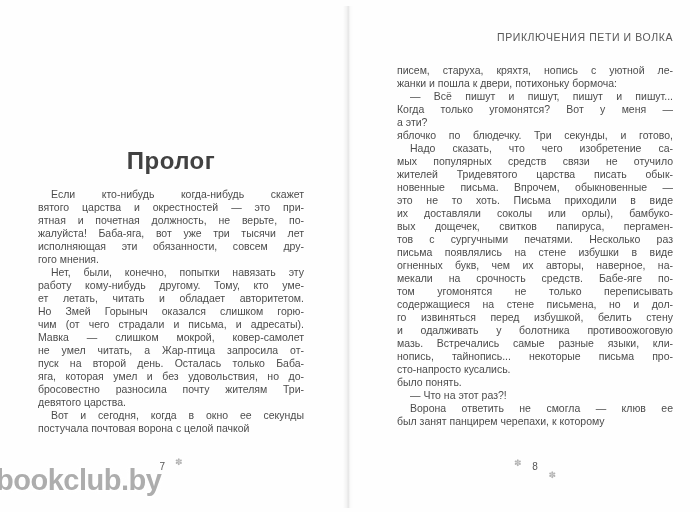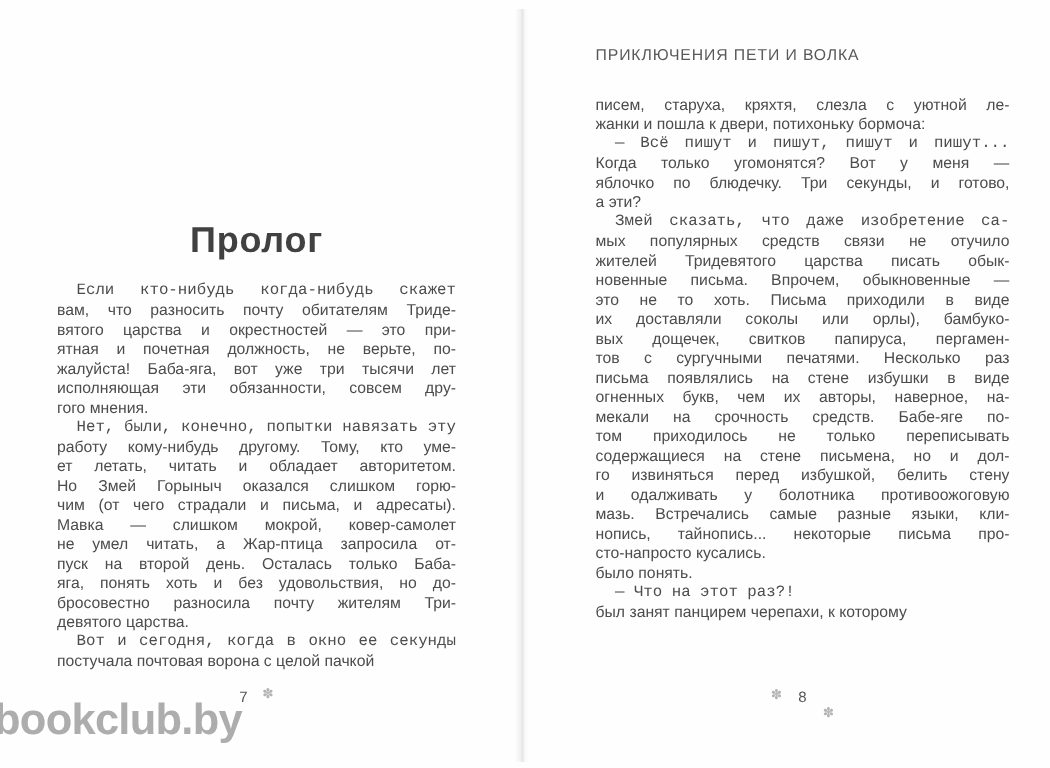"ПРИКЛЮЧЕНИЯ ПЕТИ И ВОЛКА" .running-header { text-align: left -> right }
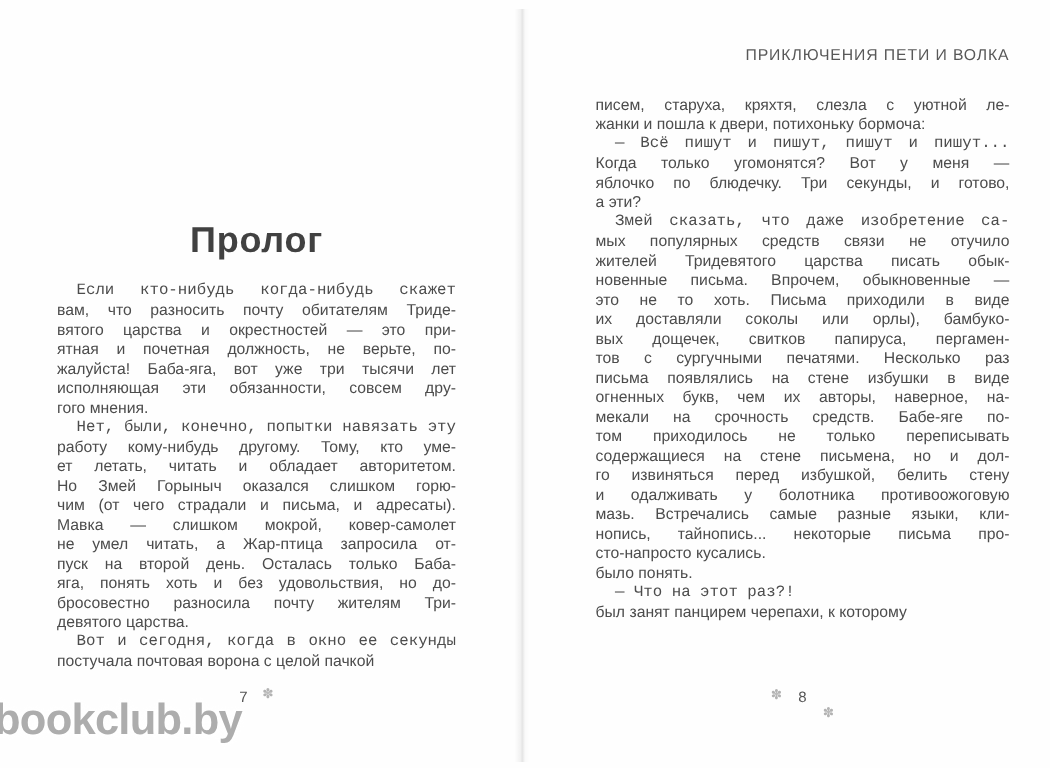"писем, старуха, кряхтя, слезла с" div.tline { text: слезла -> нопись }
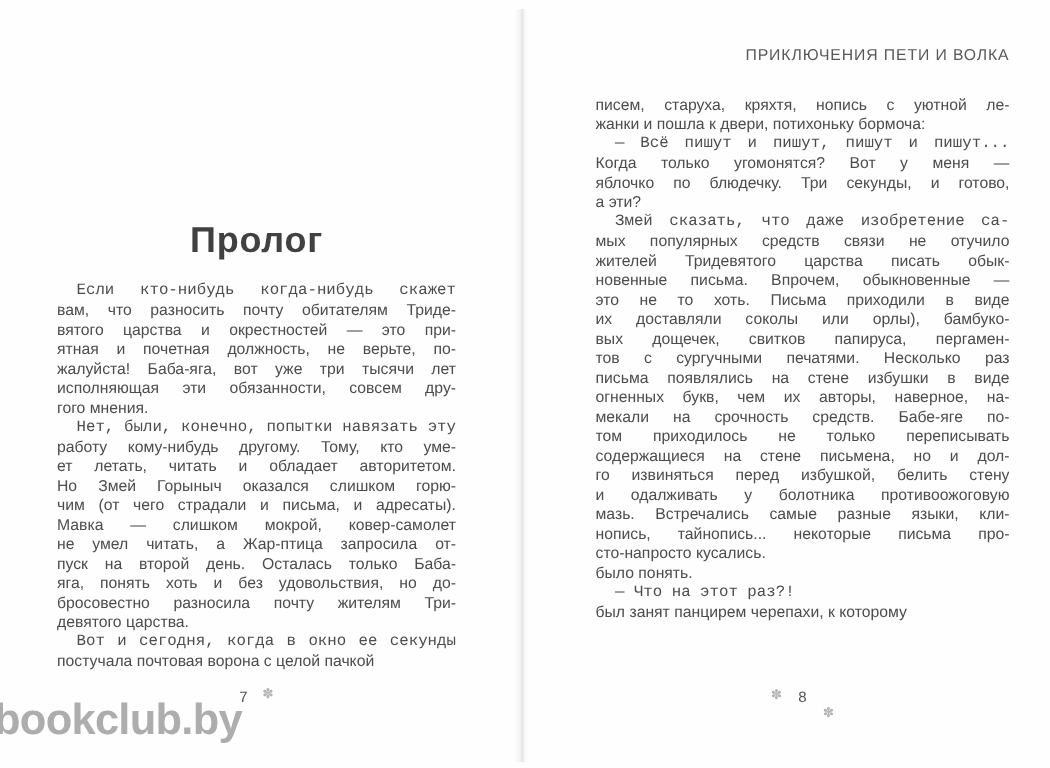"— Всё пишут и пишут," .tline.pfirst { font-family: Liberation Mono, monospace -> none }
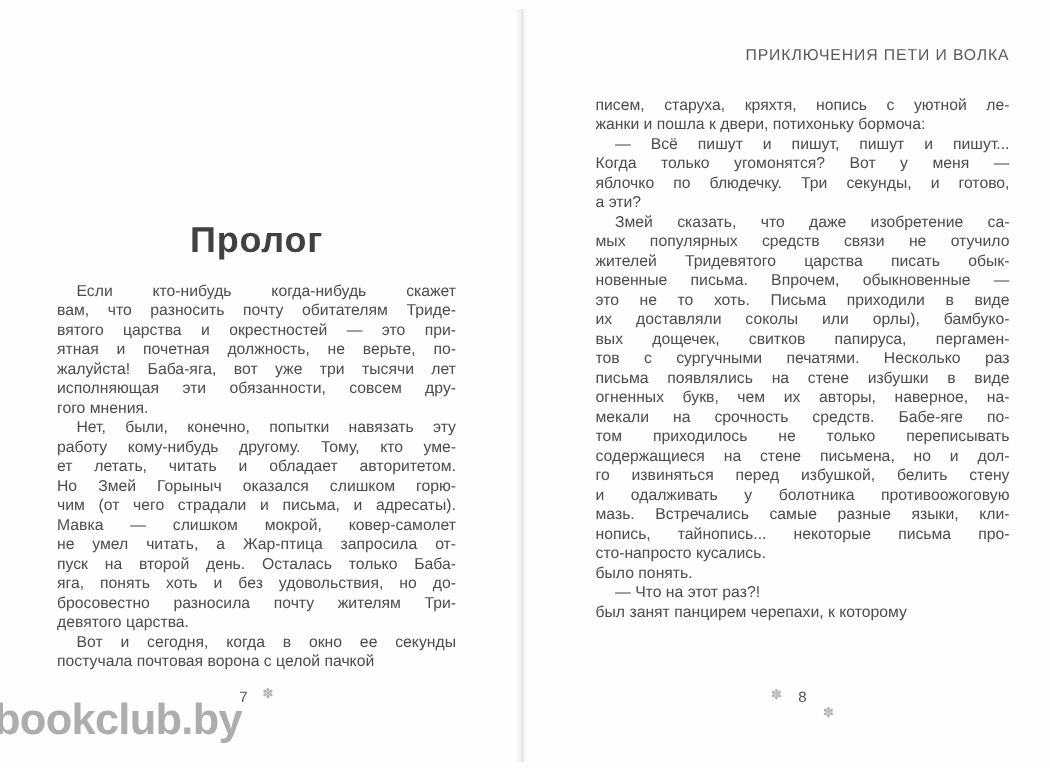"яблочко по блюдечку. Три секунды," div.tline { order: before "а эти?" -> after "а эти?" }
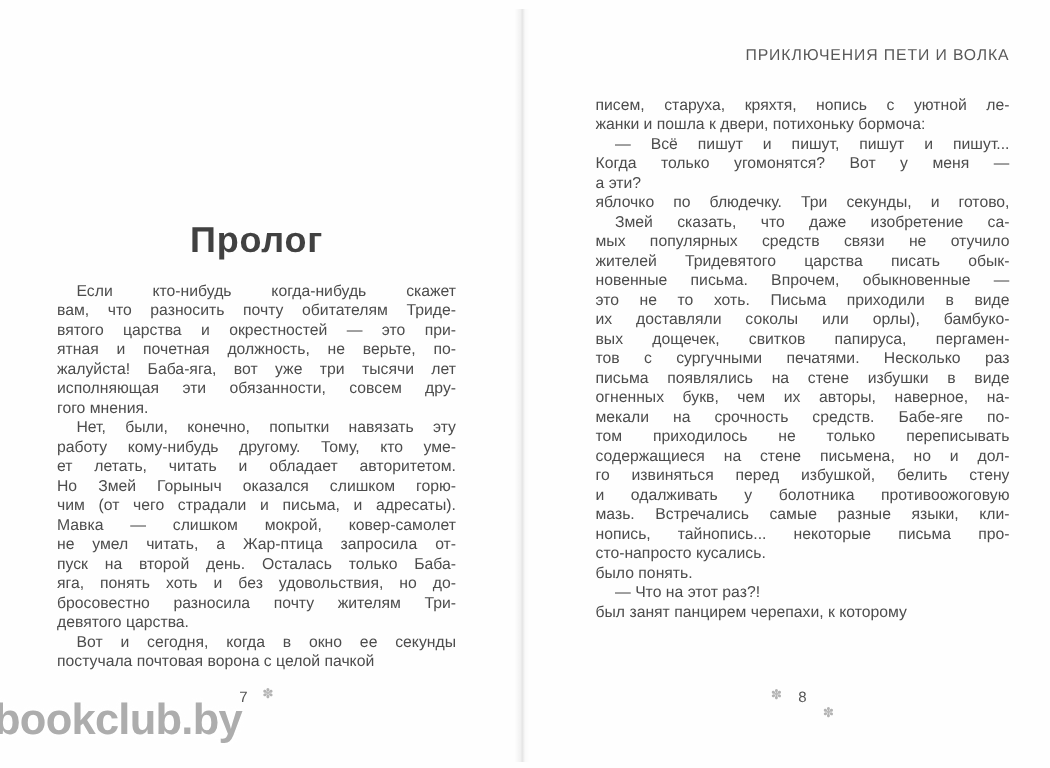"Змей сказать, что даже изобретение" div.tline { text: Змей сказать, что даже -> Надо сказать, что чего }
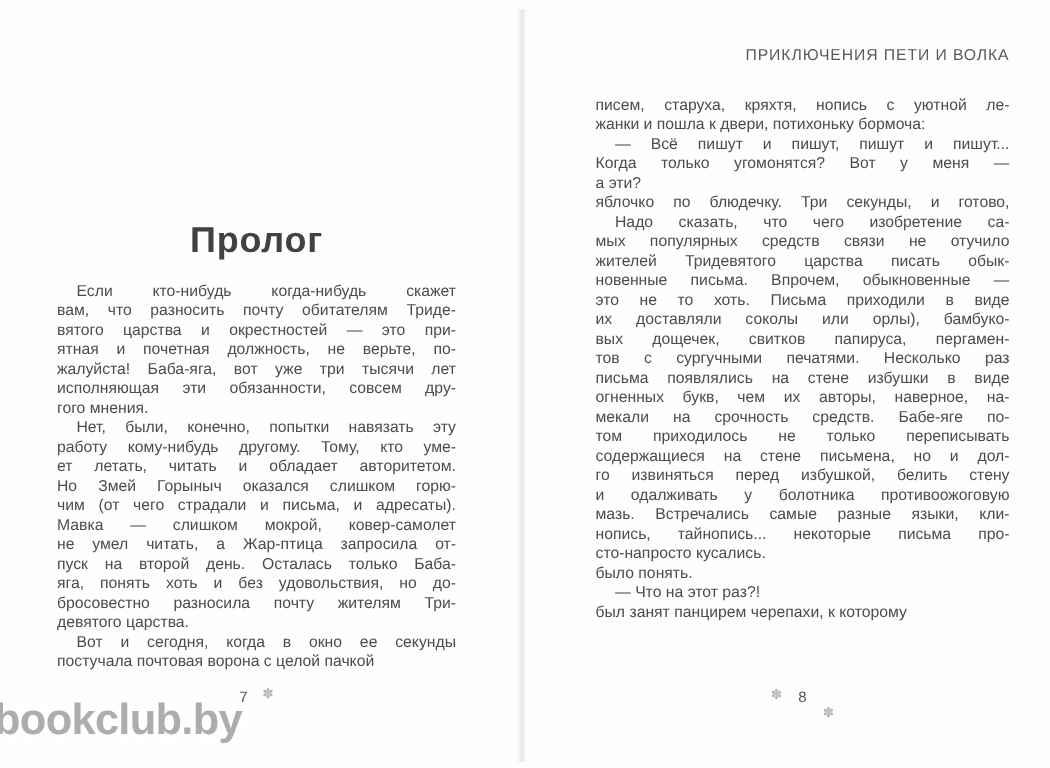"вам, что разносить почту обитателям" div.tline { html: <div>вам, что разносить почту обитателям Триде-</div> -> none }
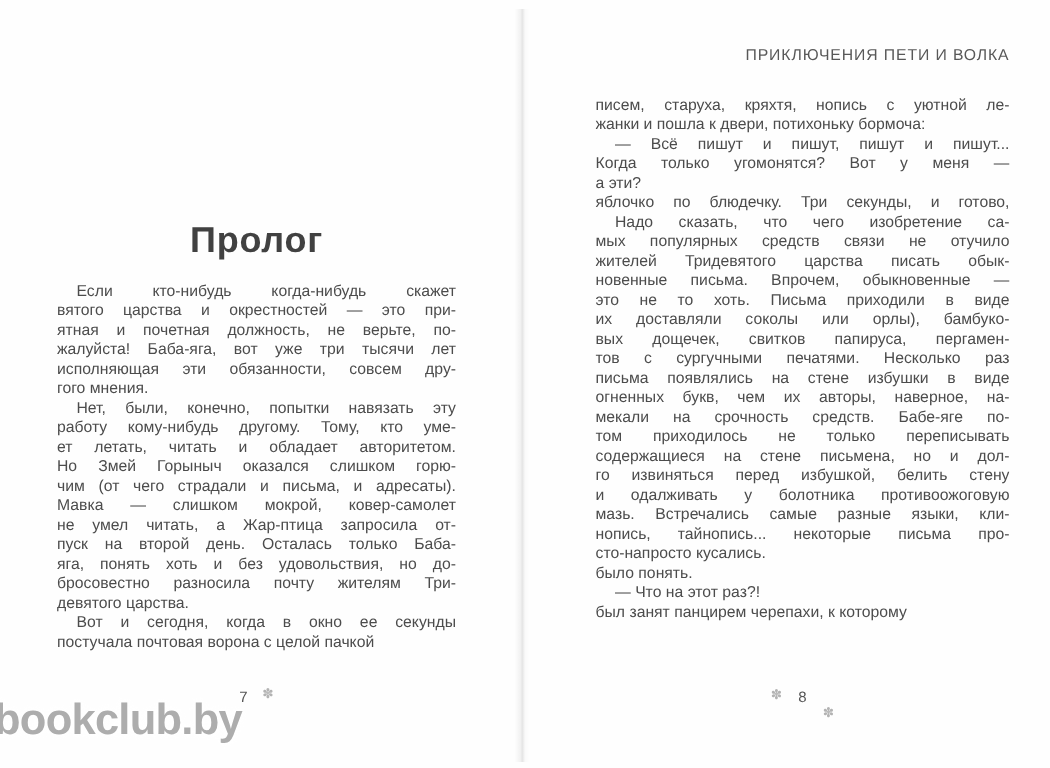"том приходилось не только переписывать" div.tline { text: приходилось -> угомонятся }
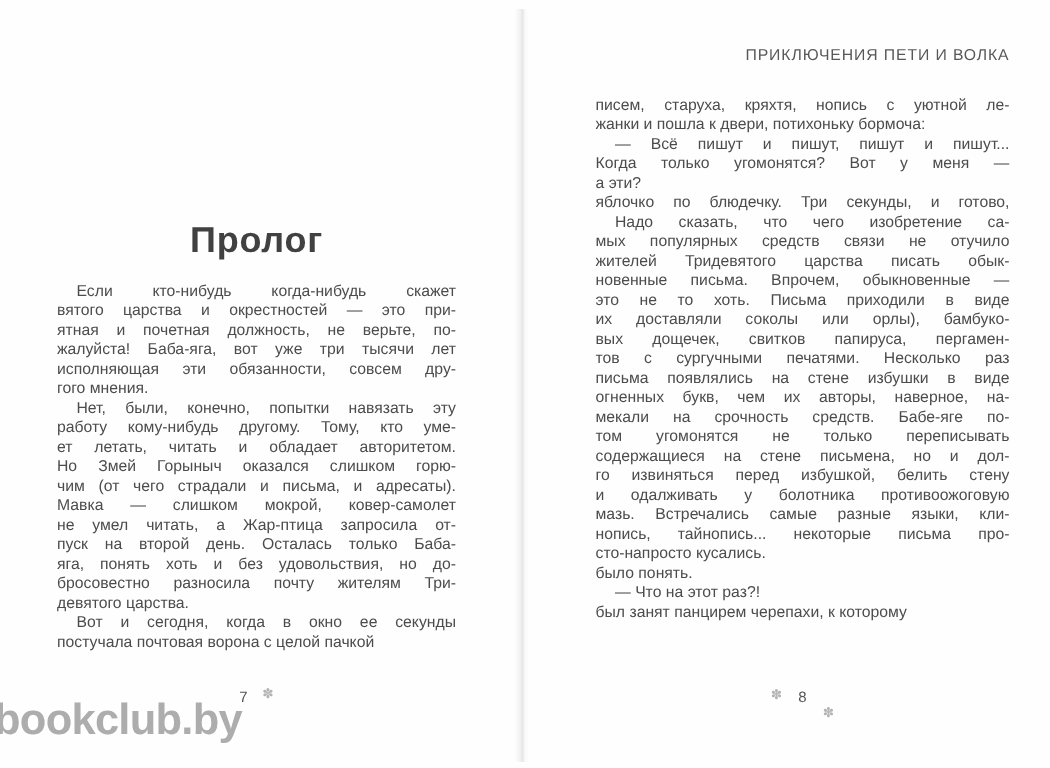"яга, понять хоть и без" div.tline { text: понять хоть -> которая умел }
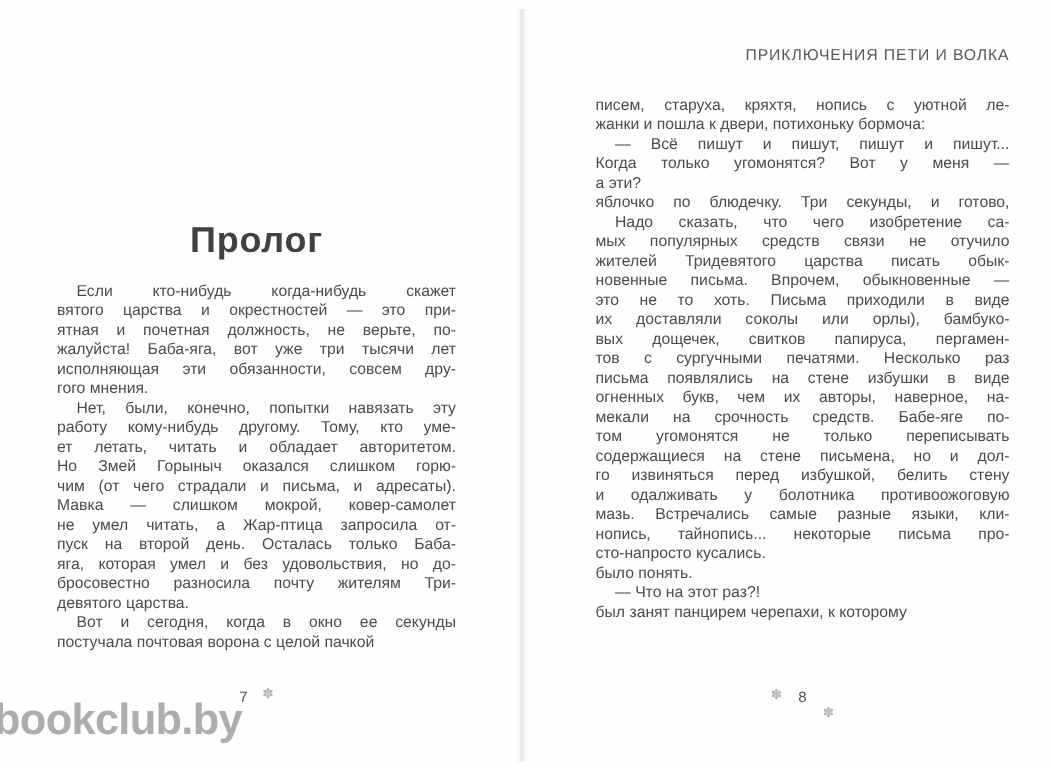"Ворона ответить не смогла —" div.tline { html: none -> <div>Ворона ответить не смогла — клюв ее</div> }
